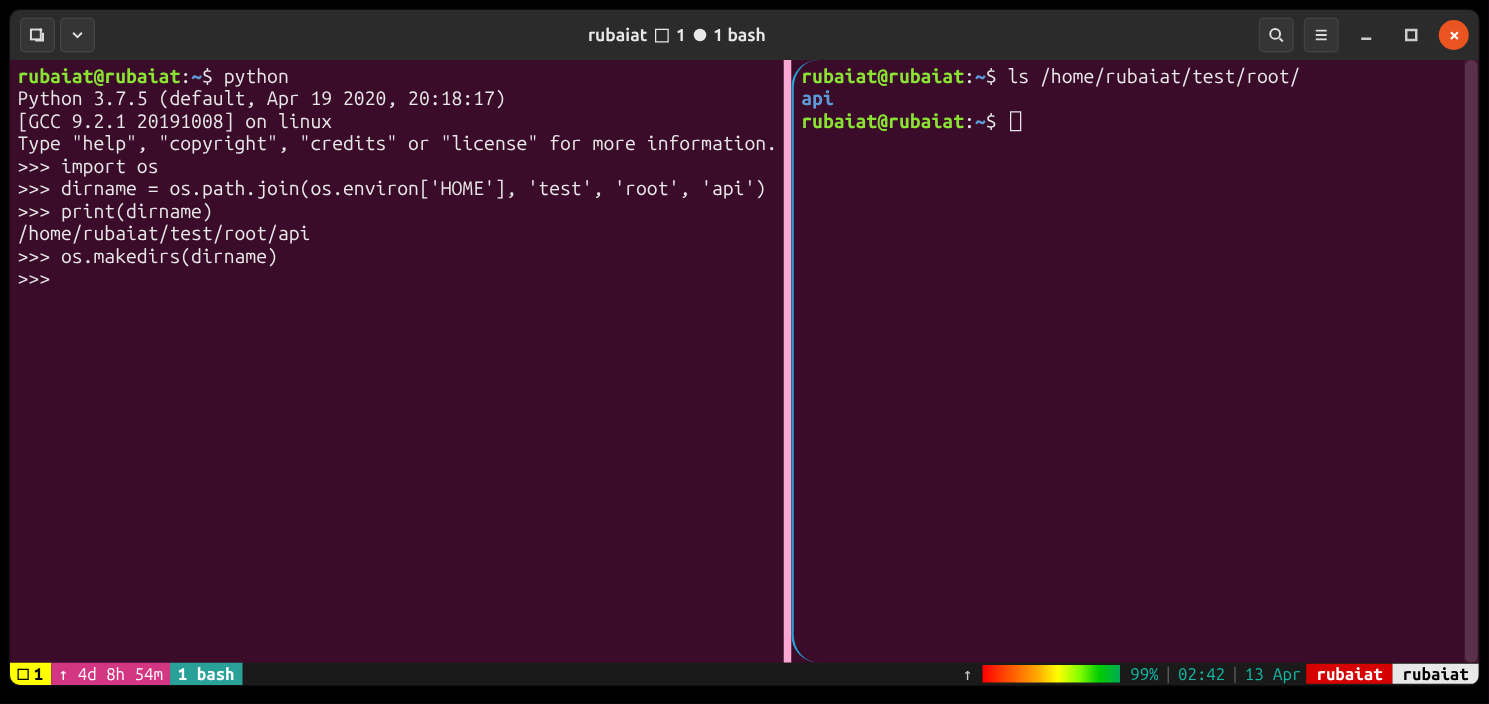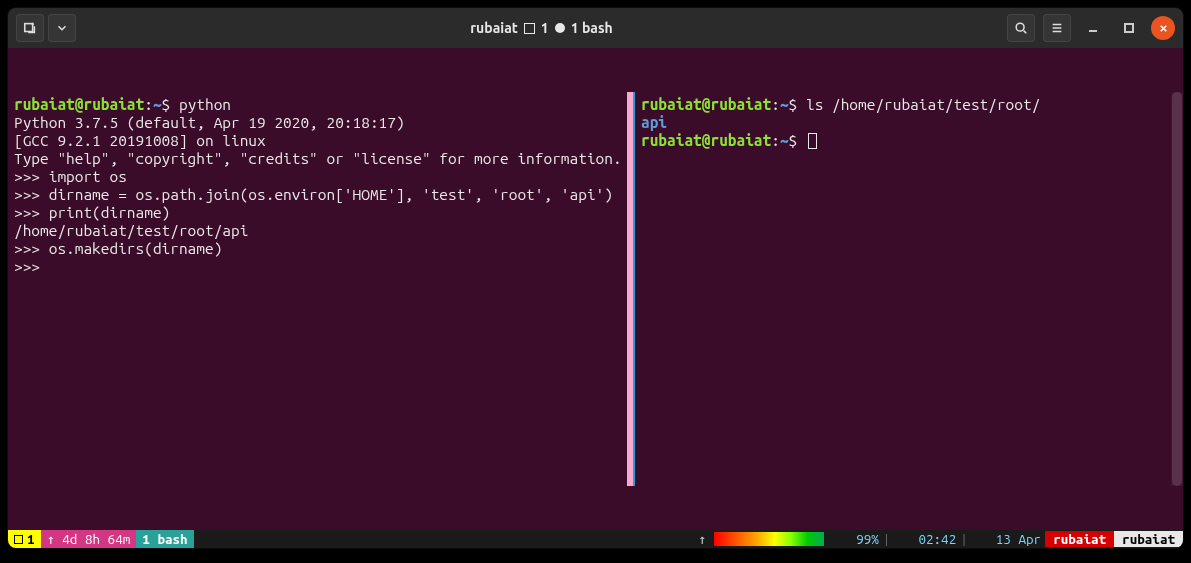"rubaiat" .window { gap: 44px -> none }
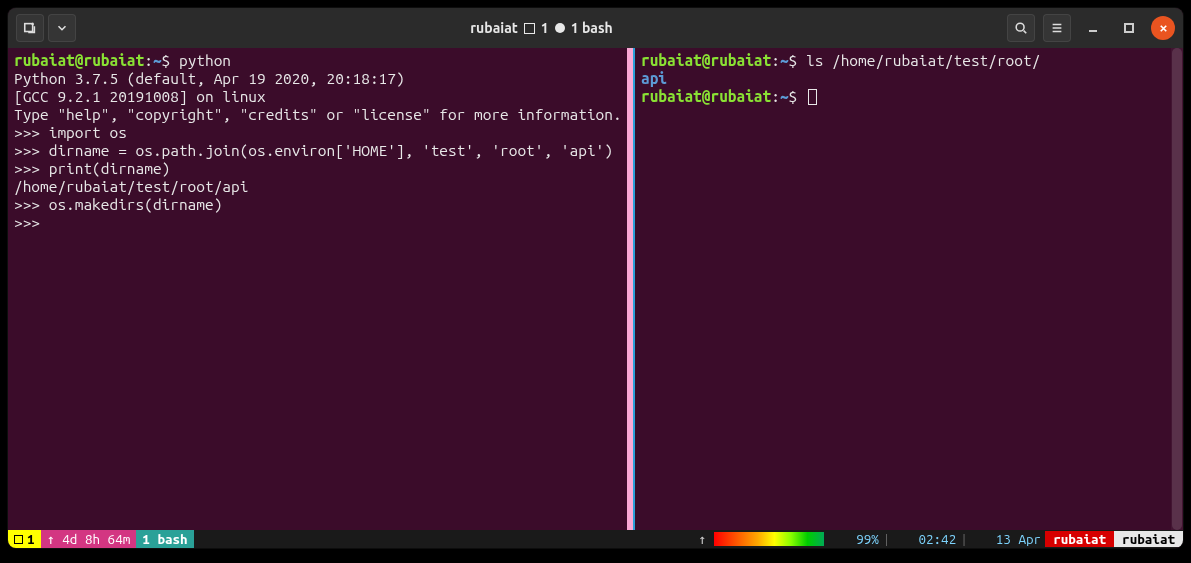"rubaiat@rubaiat:~$ ls" .pane-right { border-radius: none -> 22px }
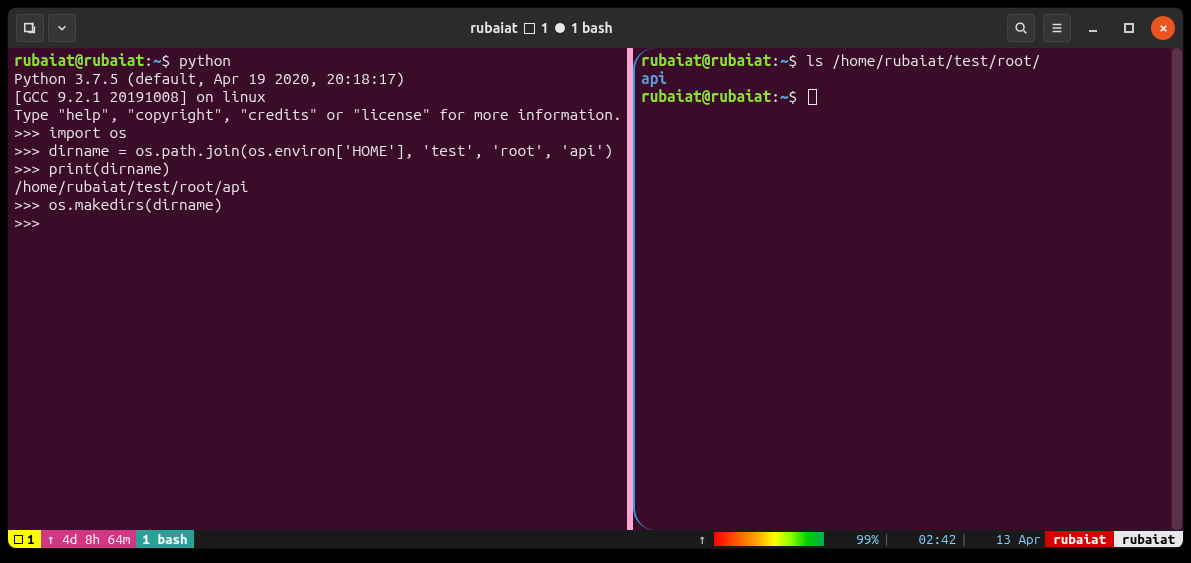"↑ 4d 8h 64m" span { text: 64m -> 54m }
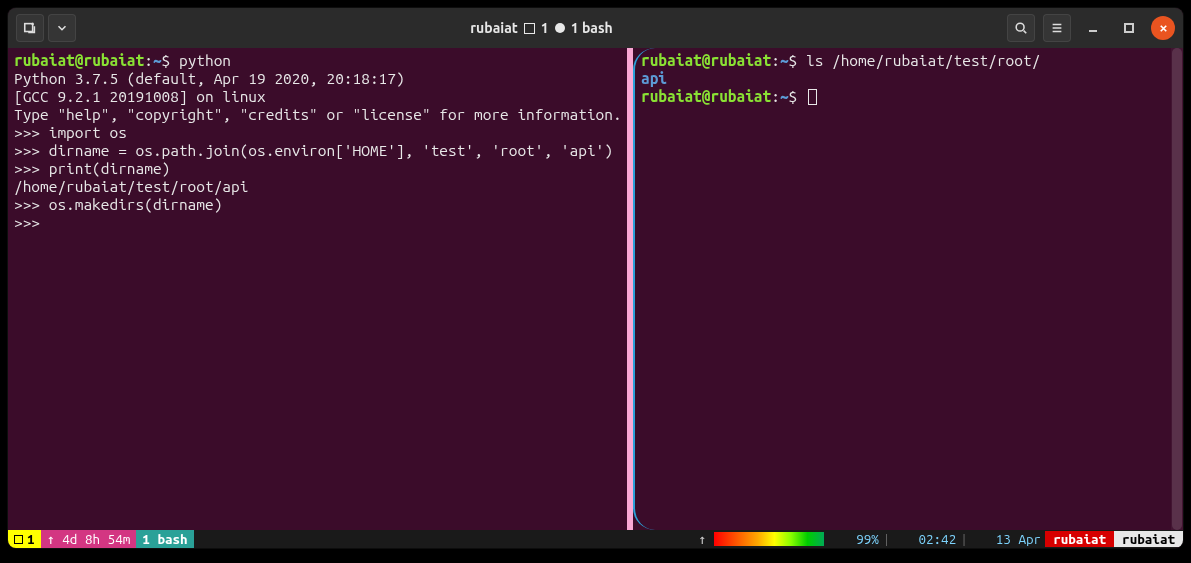"99%" .sb-text { color: #7dd3fc -> #14b8a6; margin-left: 24px -> none }
